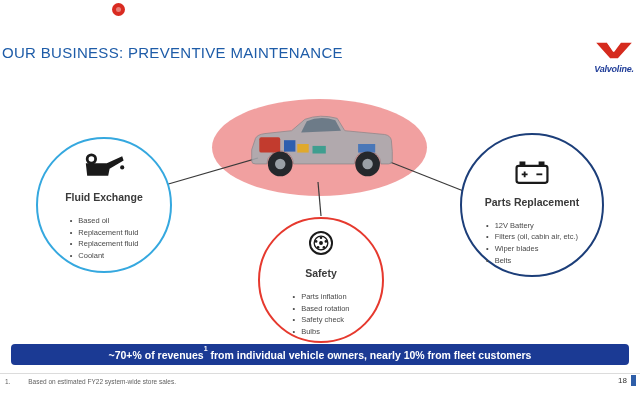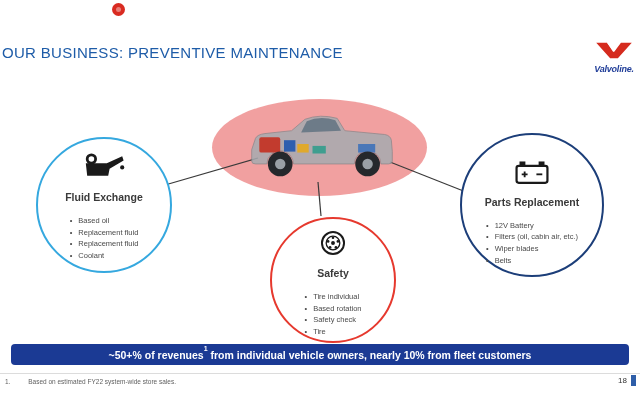"Safety" .node-safety { left: 270px -> 258px }
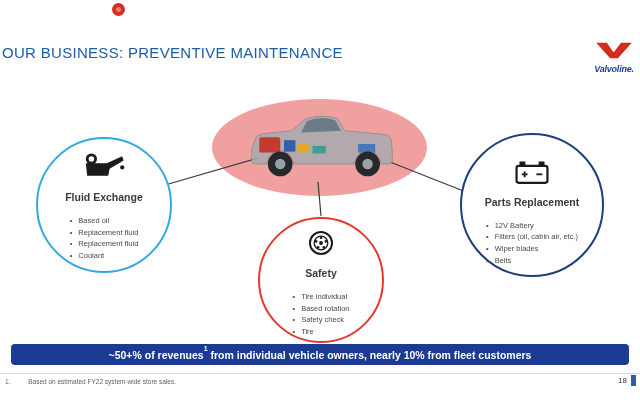"Tire individual" li { text: Tire individual -> Parts inflation }
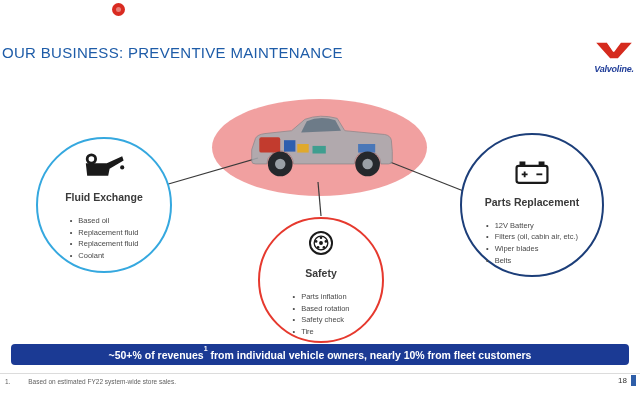"Tire" li { text: Tire -> Bulbs }
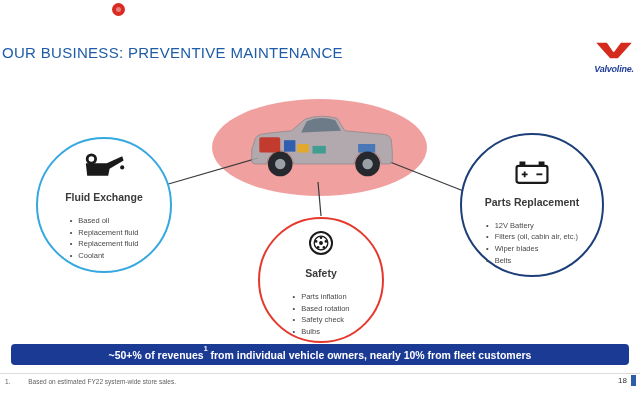"~50+% of revenues" span { text: 50+% -> 70+% }
